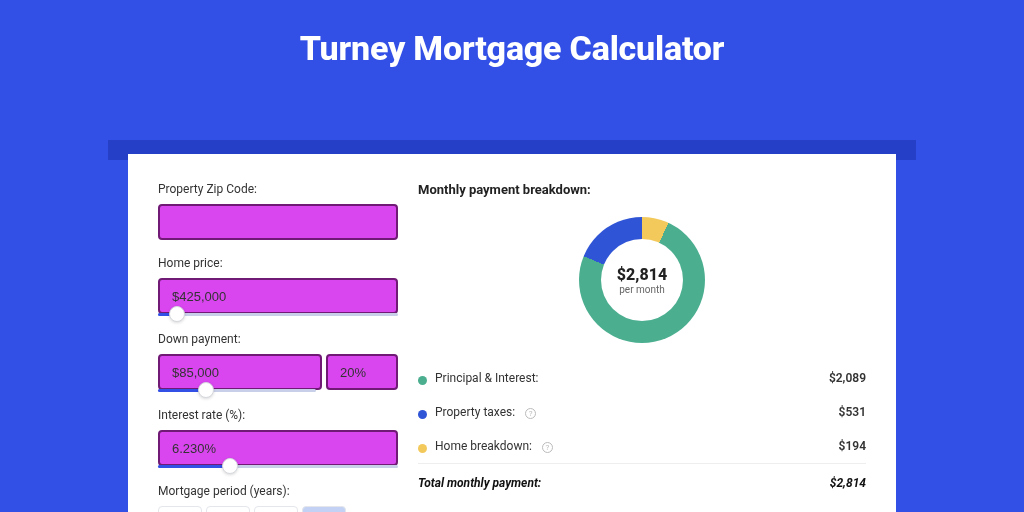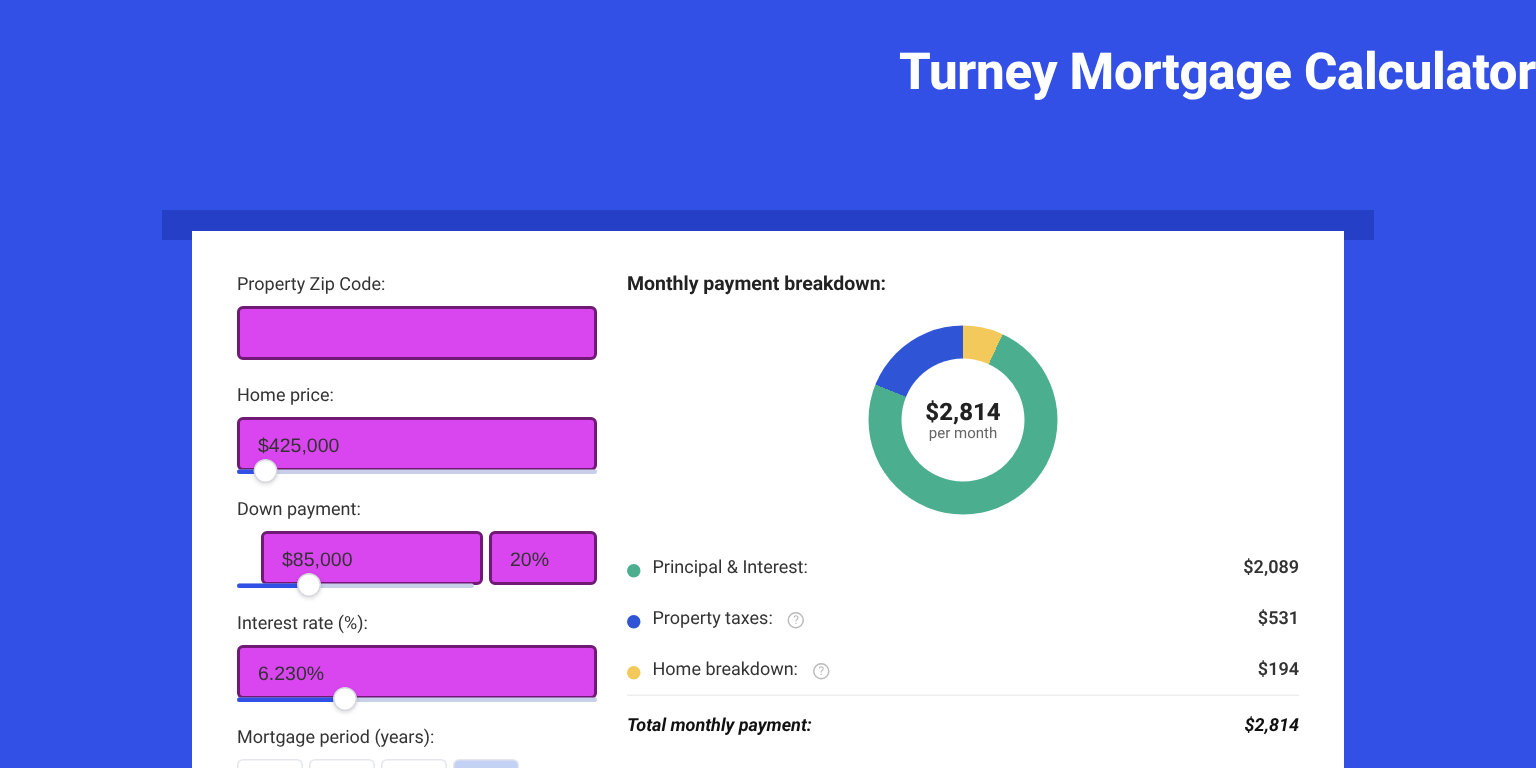"Turney Mortgage Calculator" .page-title { text-align: right -> center }
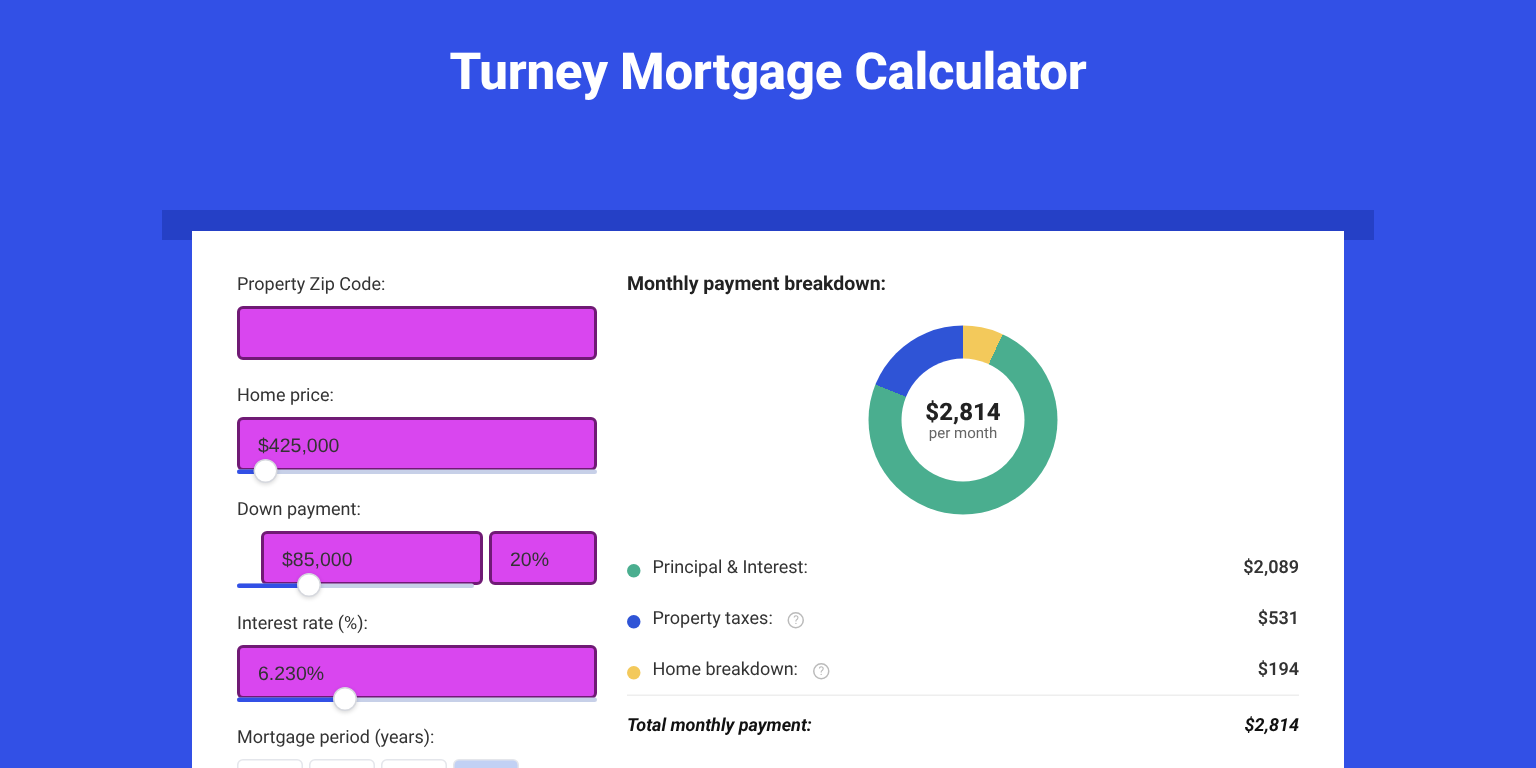"$85,000" .dp-row { margin-left: 16px -> none }
